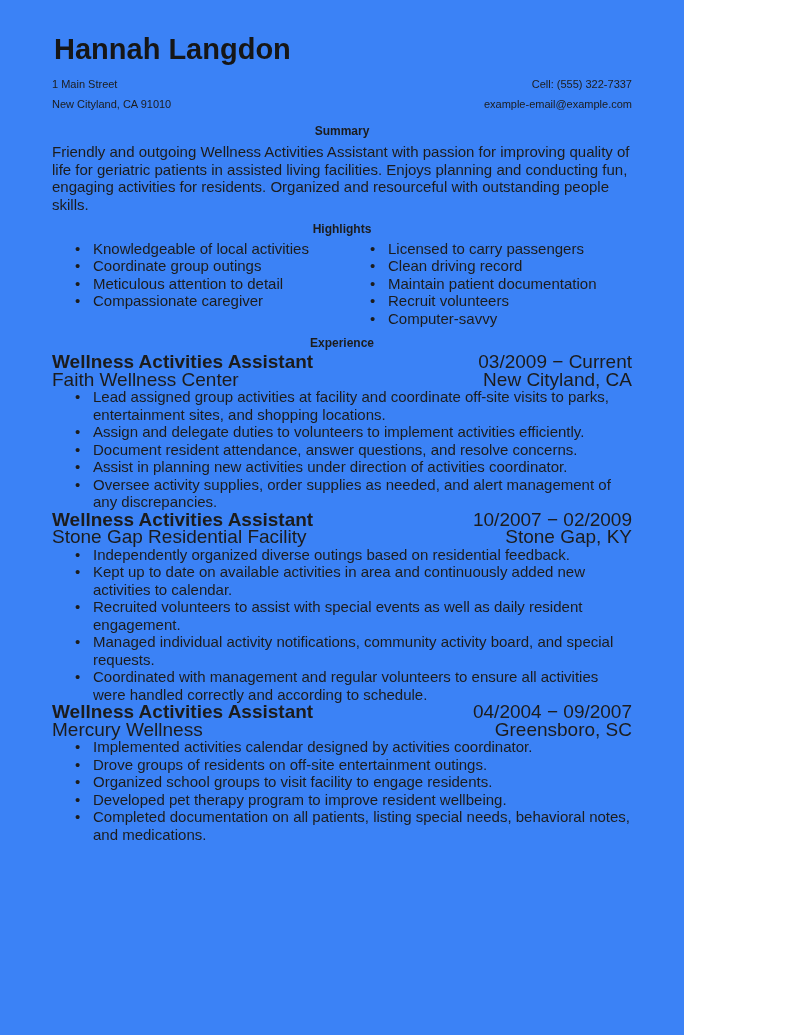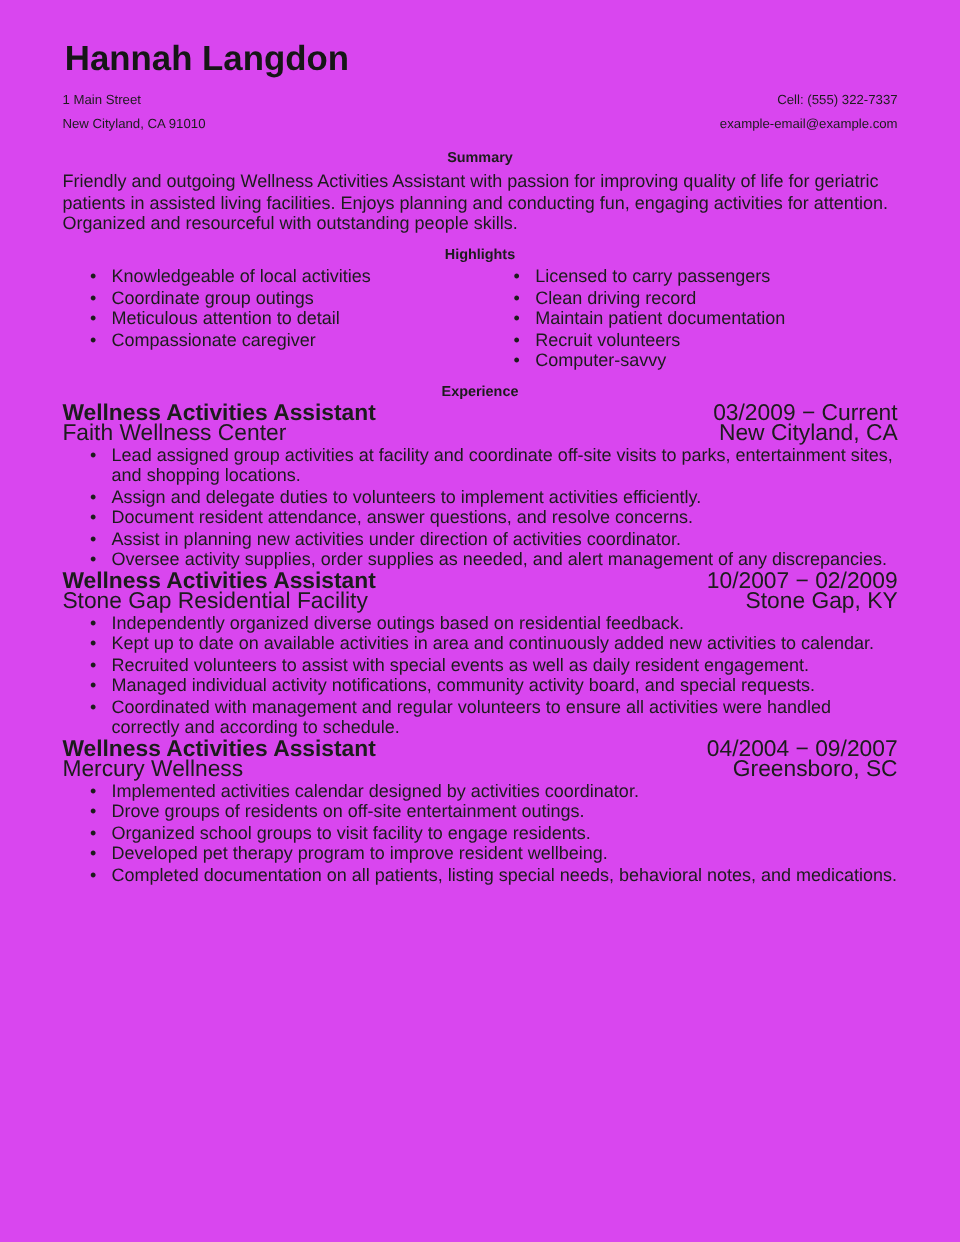"Hannah Langdon" .page { background: #d946ef -> #3b82f6; width: 800px -> 684px }
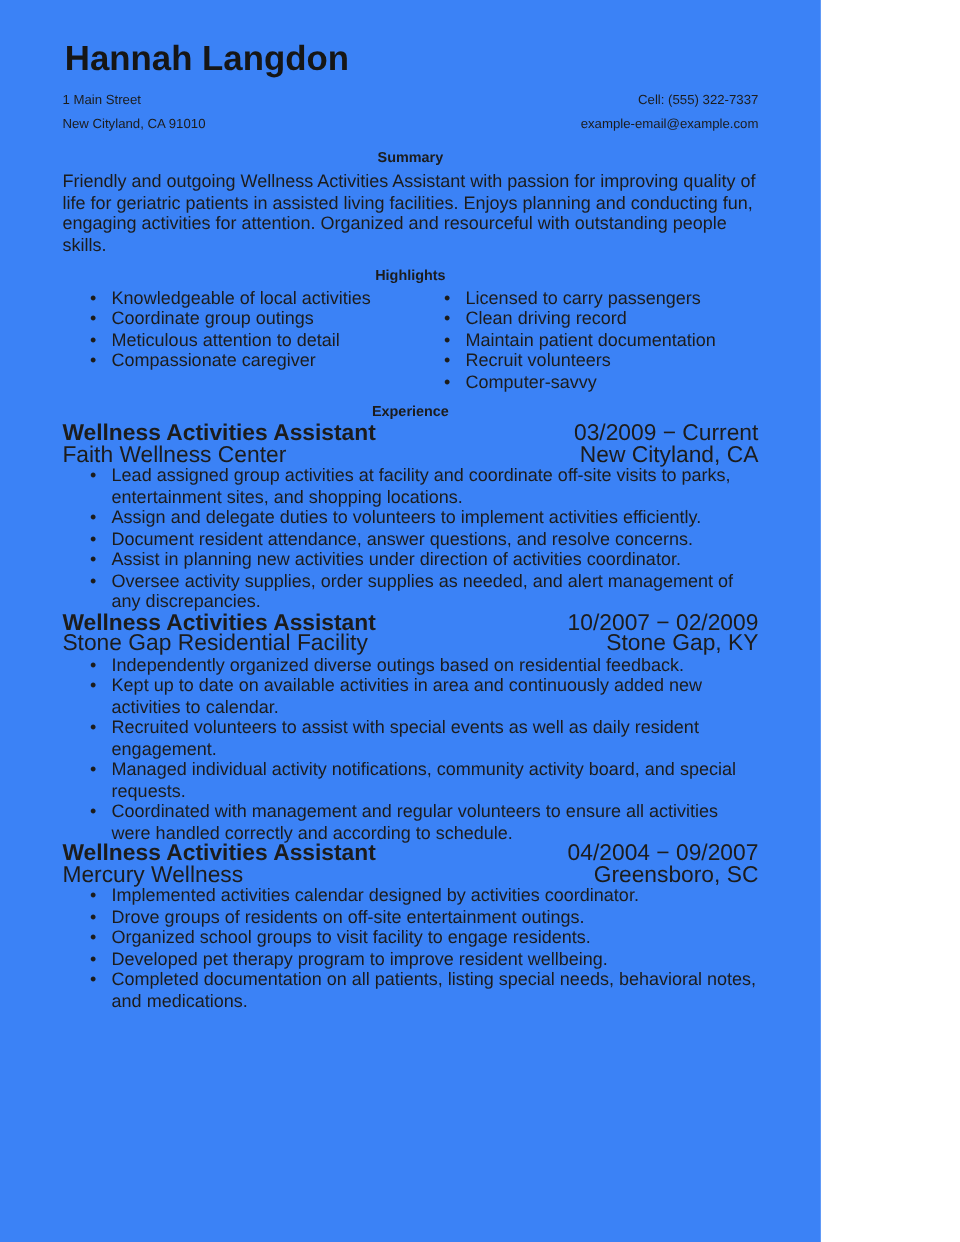"Friendly and outgoing Wellness" p.summary-text { text: attention -> residents }
